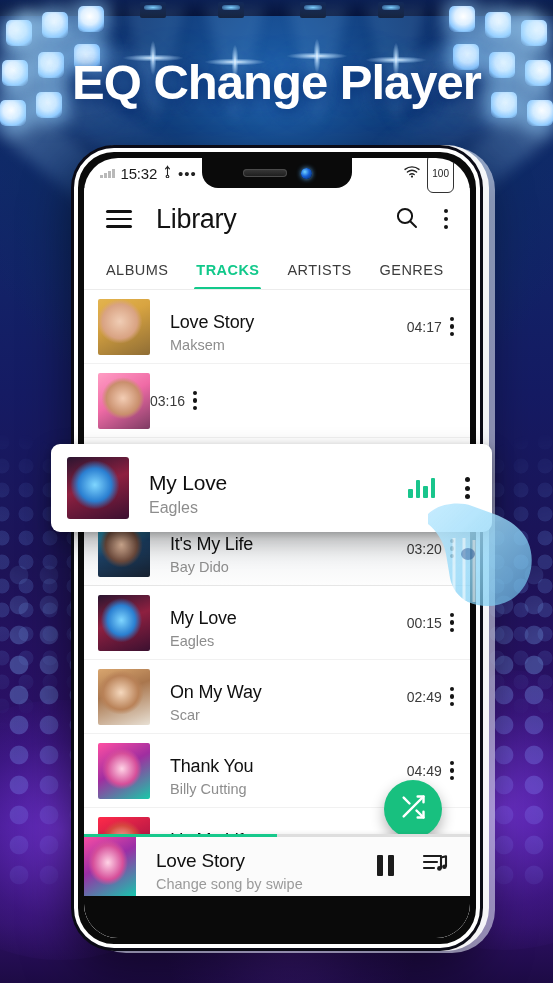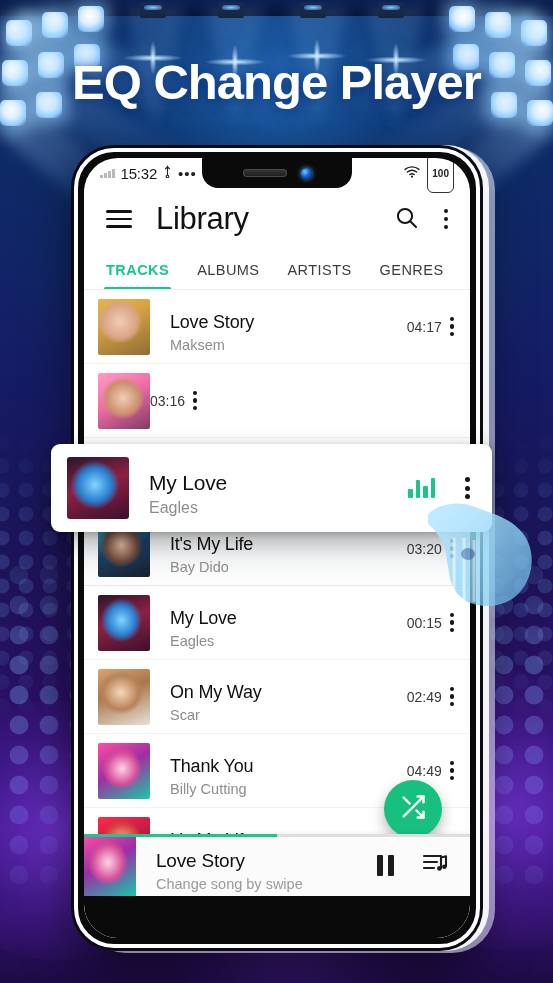"100" .batt { font-weight: bold -> normal }
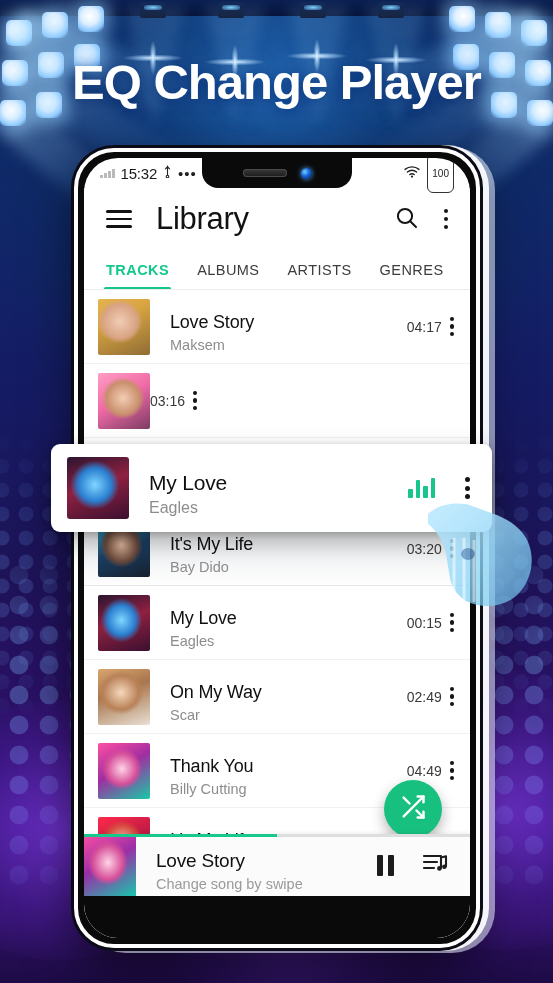"Library" .apptitle { font-size: 31px -> 27px }
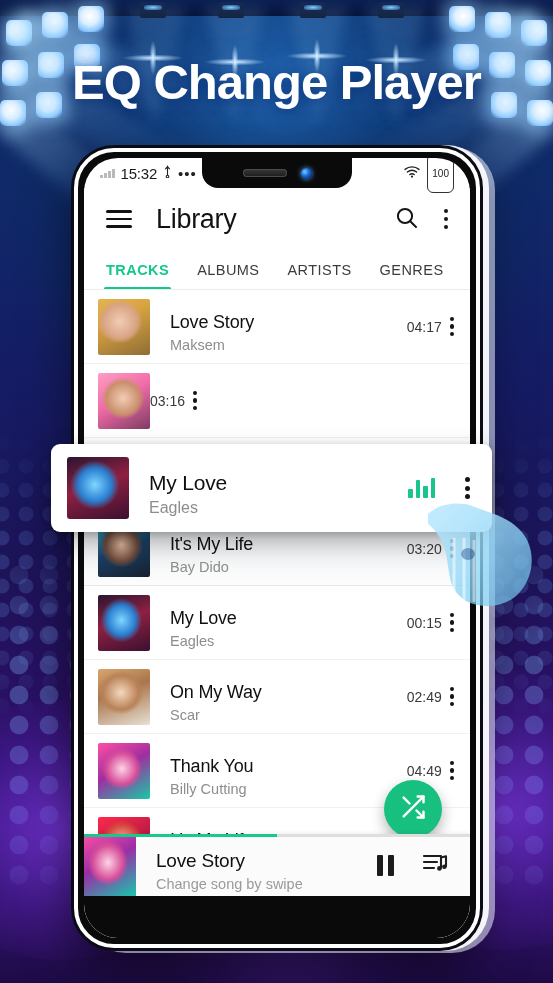"TRACKS" div.tab { order: before "ALBUMS" -> after "ALBUMS" }
